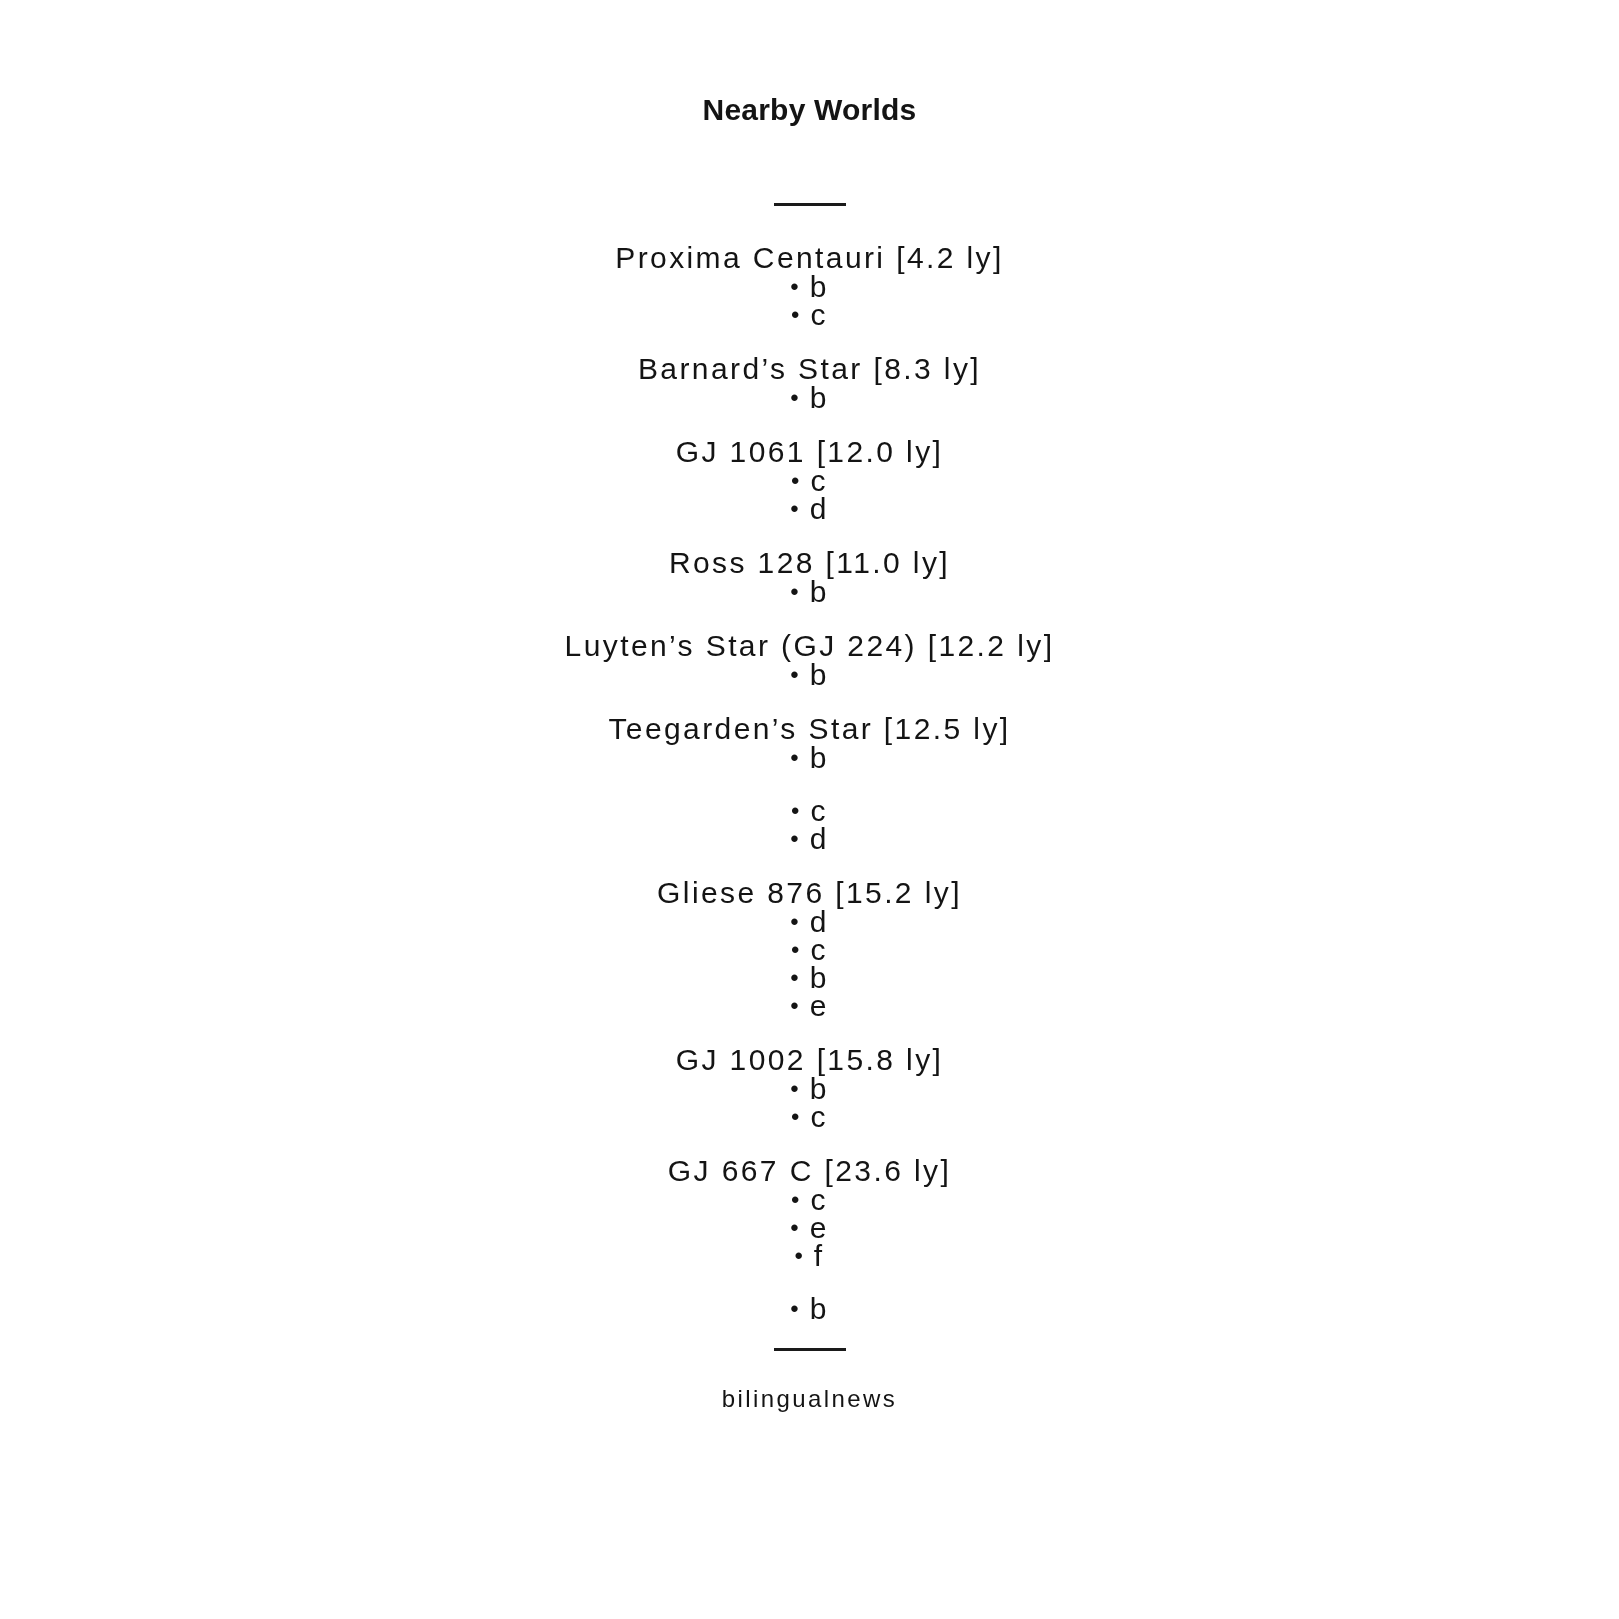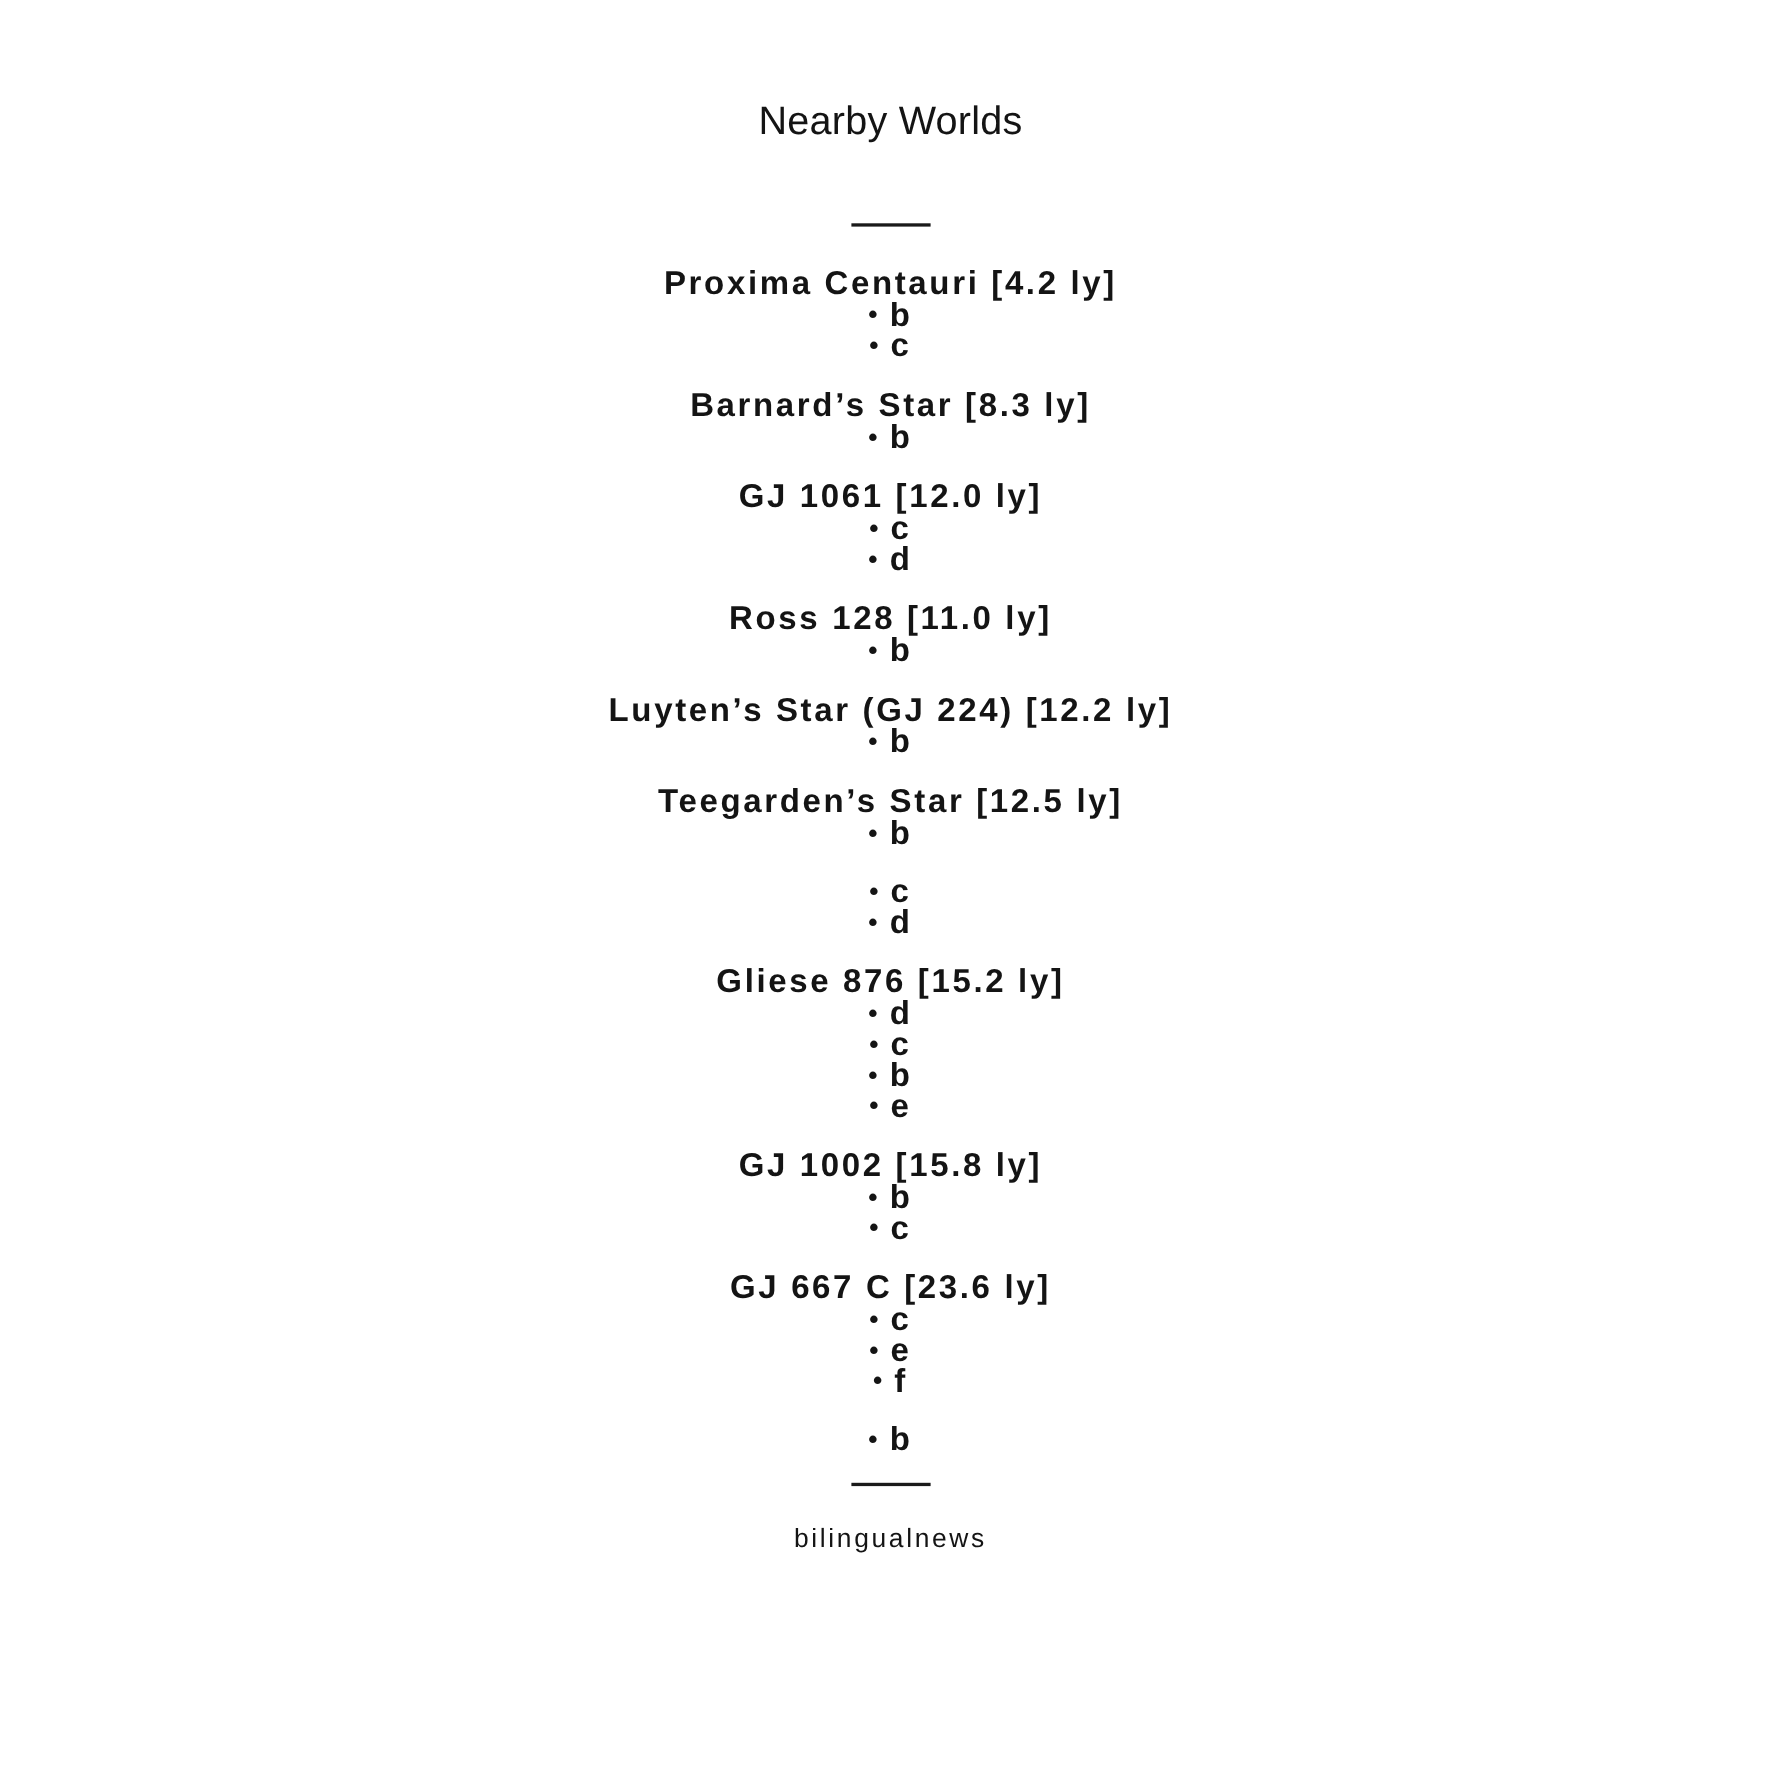"Nearby Worlds" .page-title { font-size: 36px -> 30px; font-weight: normal -> bold }
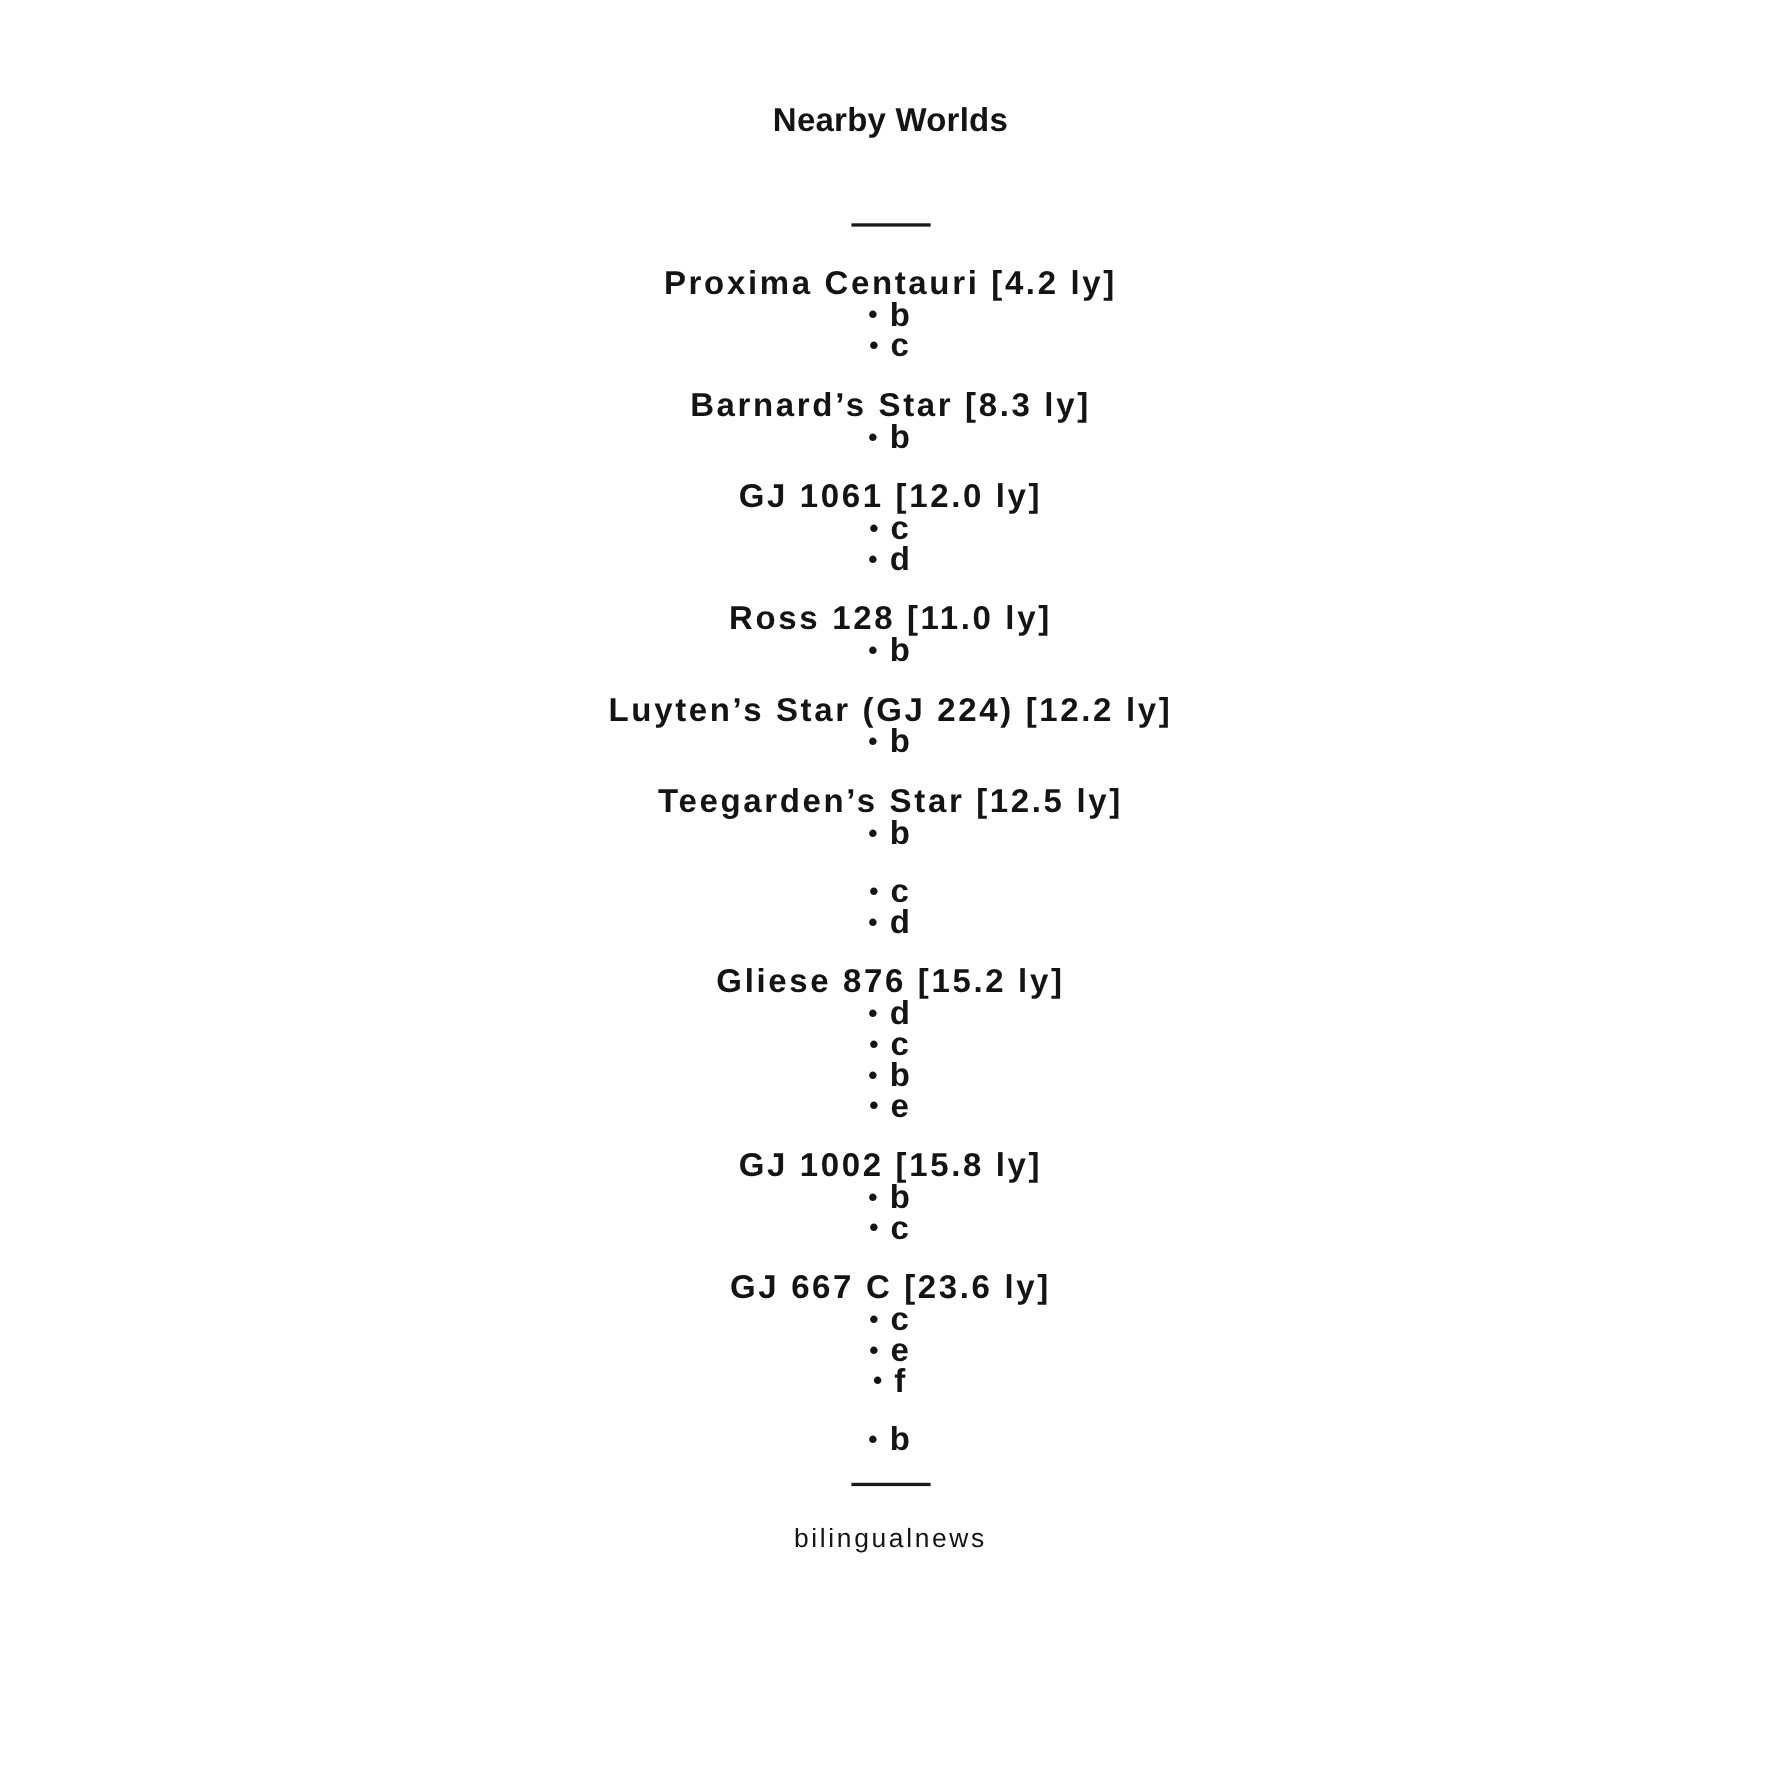"Proxima Centauri [4.2 ly]" .star-list { font-weight: 700 -> 400 }
